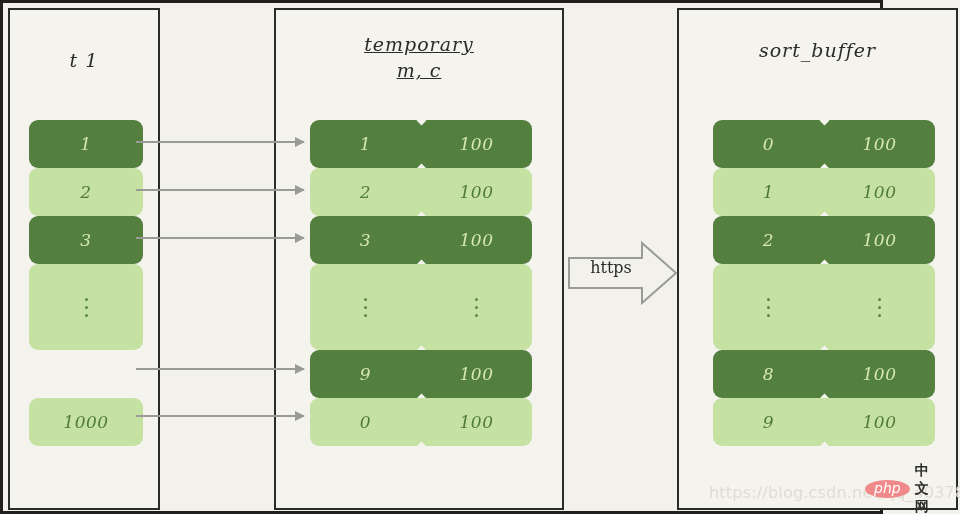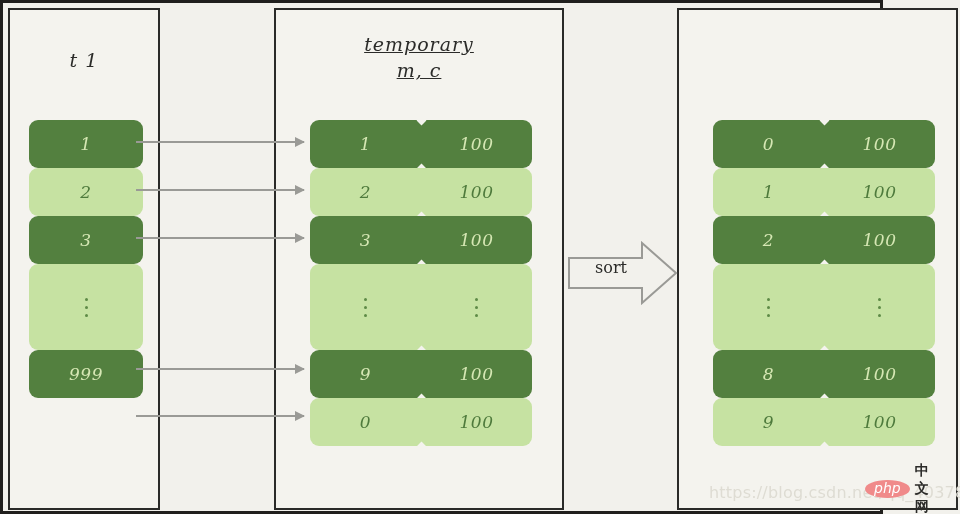"sort_buffer" div.panel-title { html: none -> <div>sort_buffer</div> }
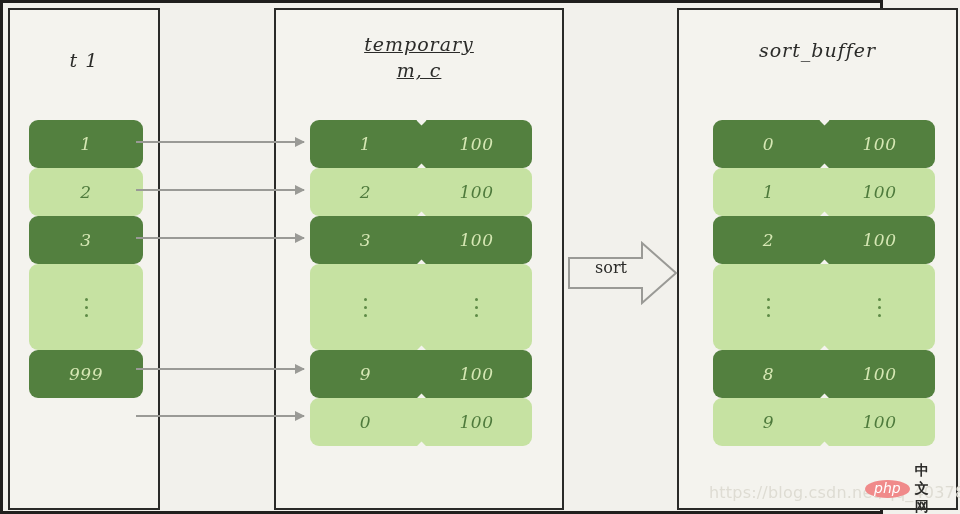"sort" div.sortlabel { text: sort -> https }
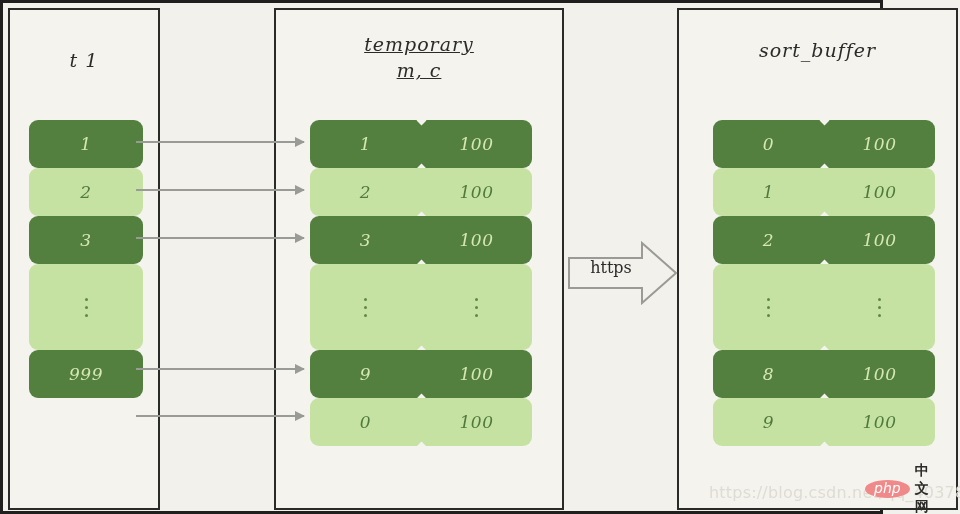"999" div.row { html: <div> <div>999</div> </div> -> none }
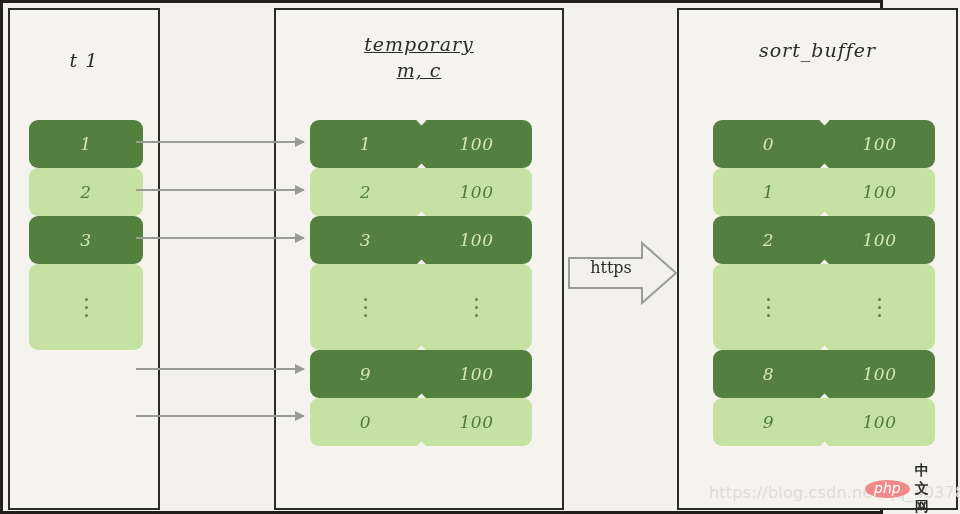"1000" div.row { html: none -> <div> <div>1000</div> </div> }
